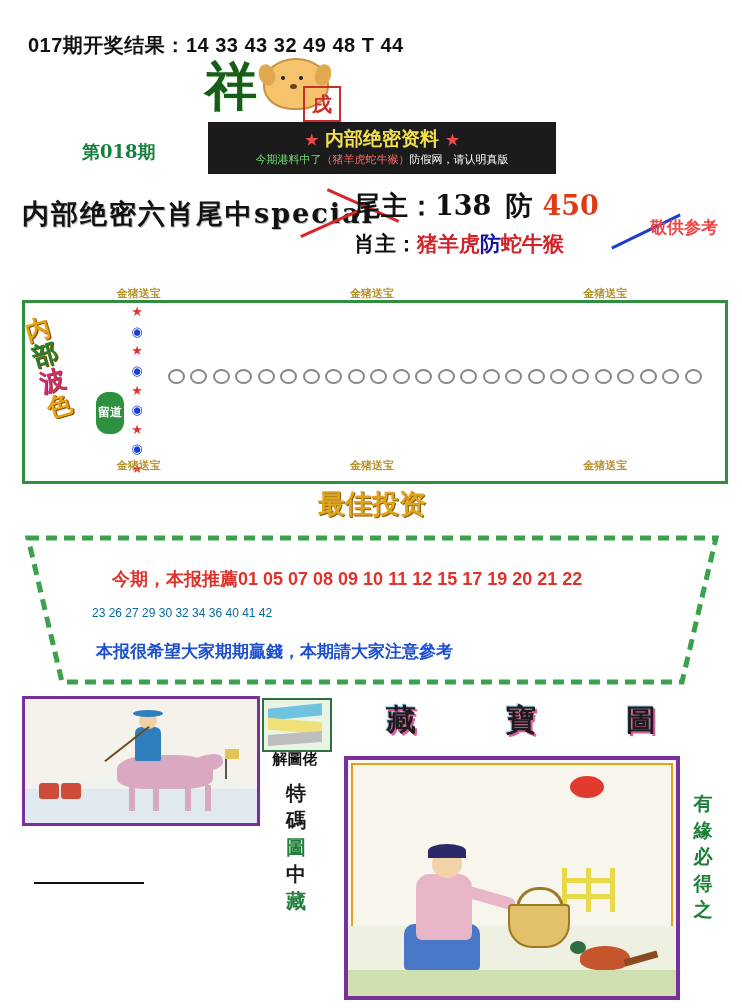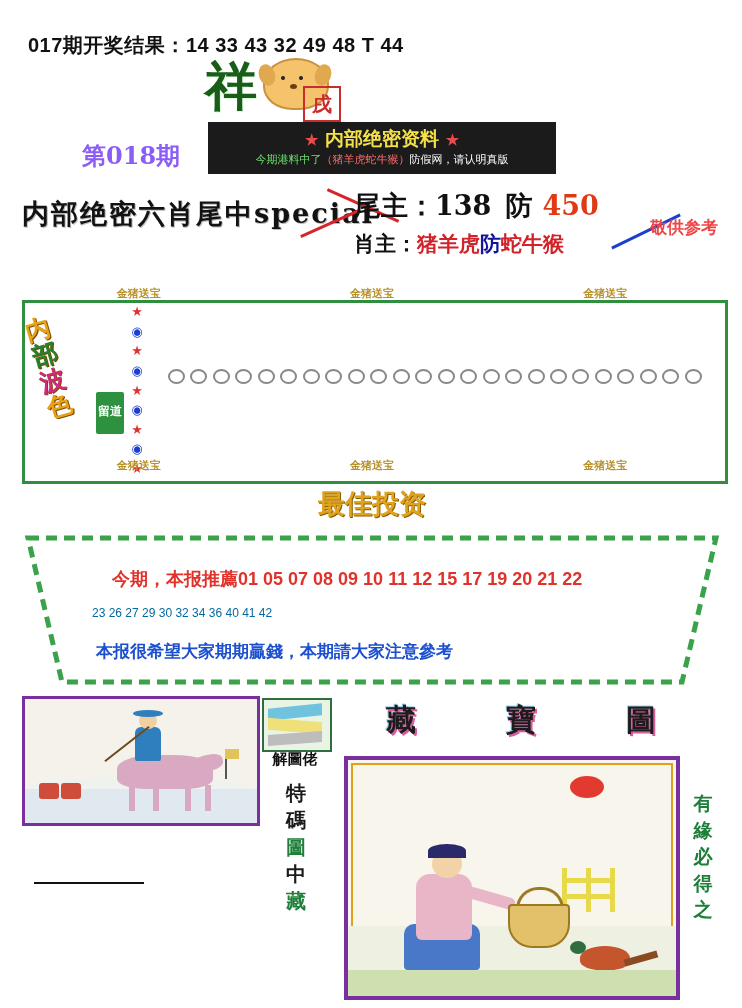"第018期" .issue-label { color: #8b5cf6 -> #15803d; font-size: 24px -> 18px }
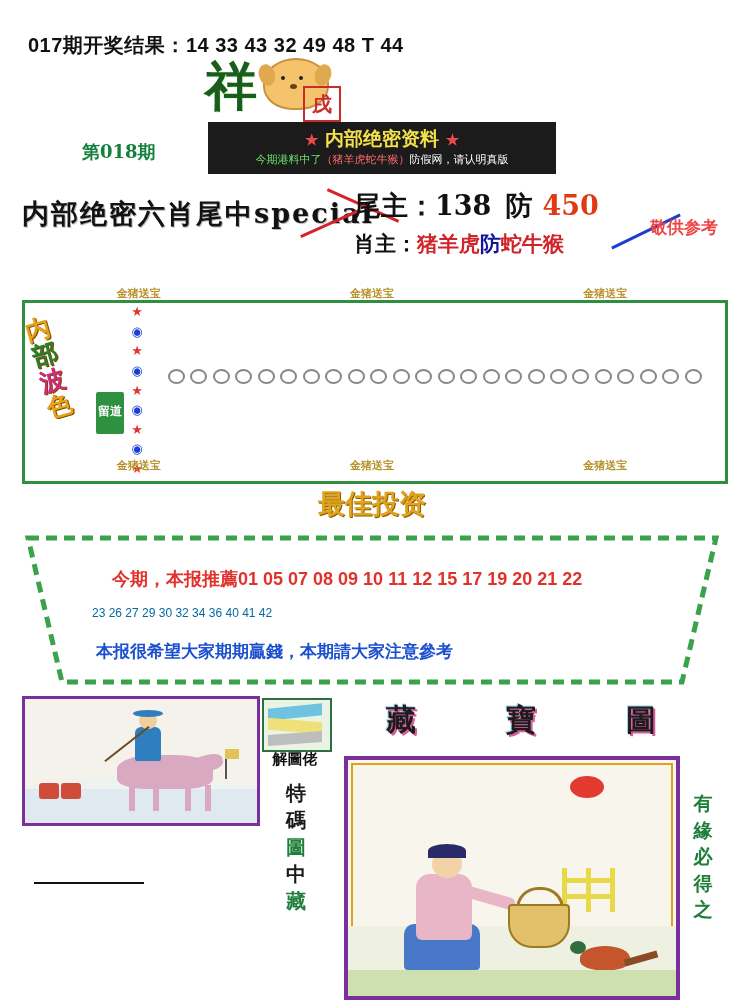"留道" .seal { border-radius: 2px -> 12px; font-family: Liberation Mono, monospace -> none }
